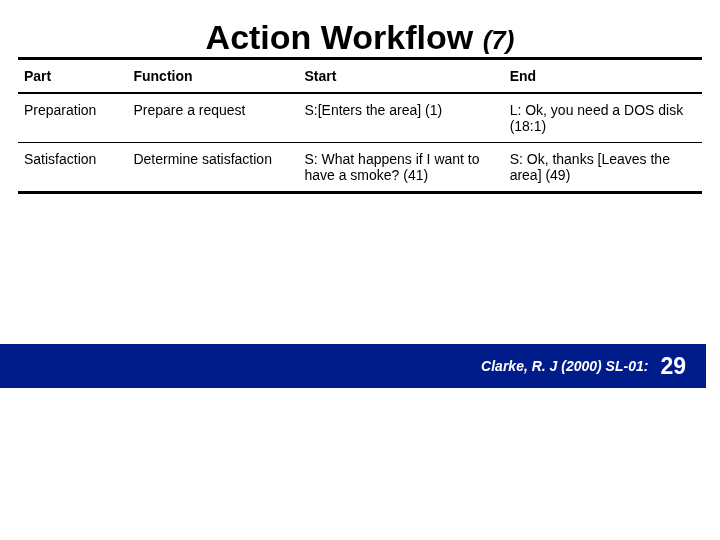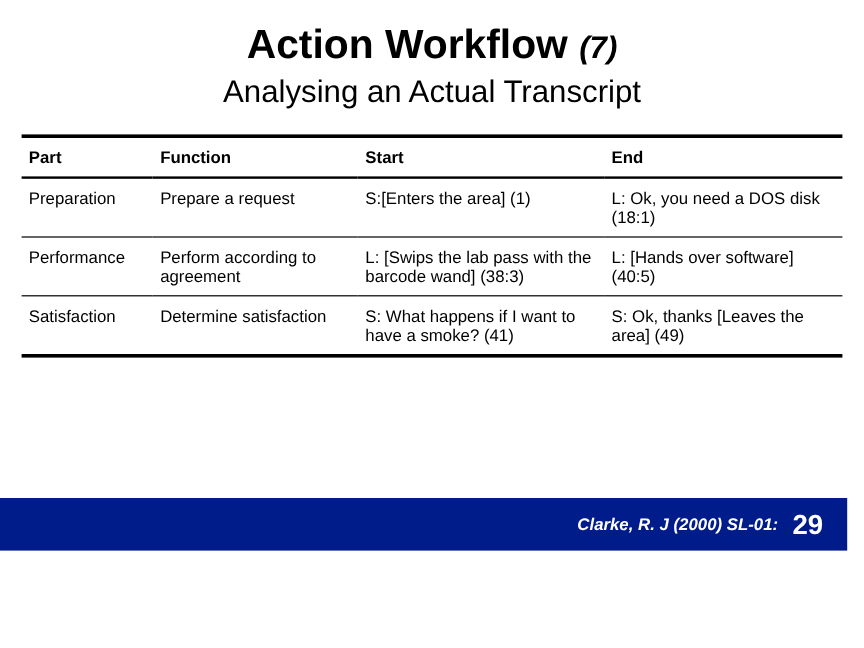"Action Workflow (7)" .slide { height: 459px -> 388px }
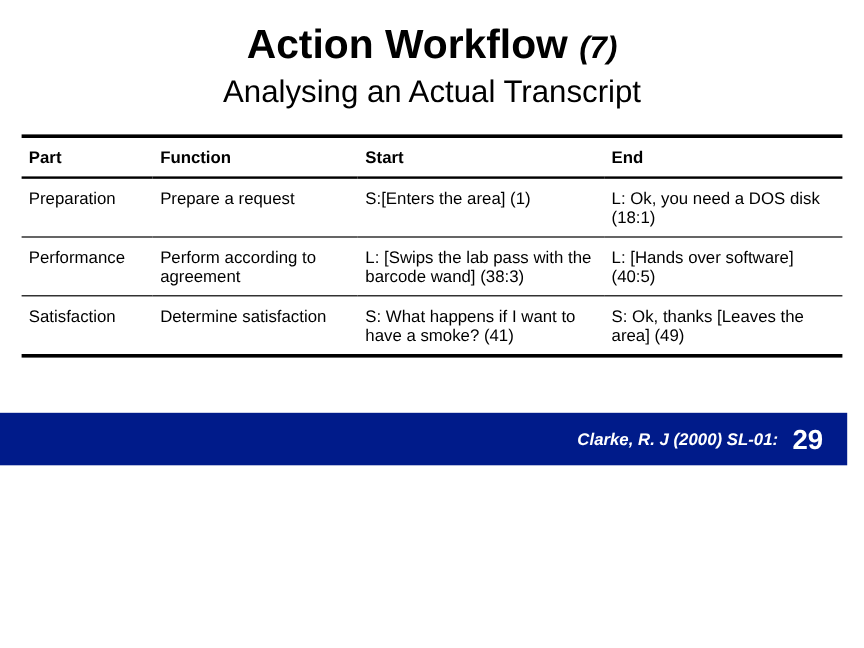"Analysing an Actual Transcript" div.subtitle { html: <div>Analysing an Actual Transcript</div> -> none }
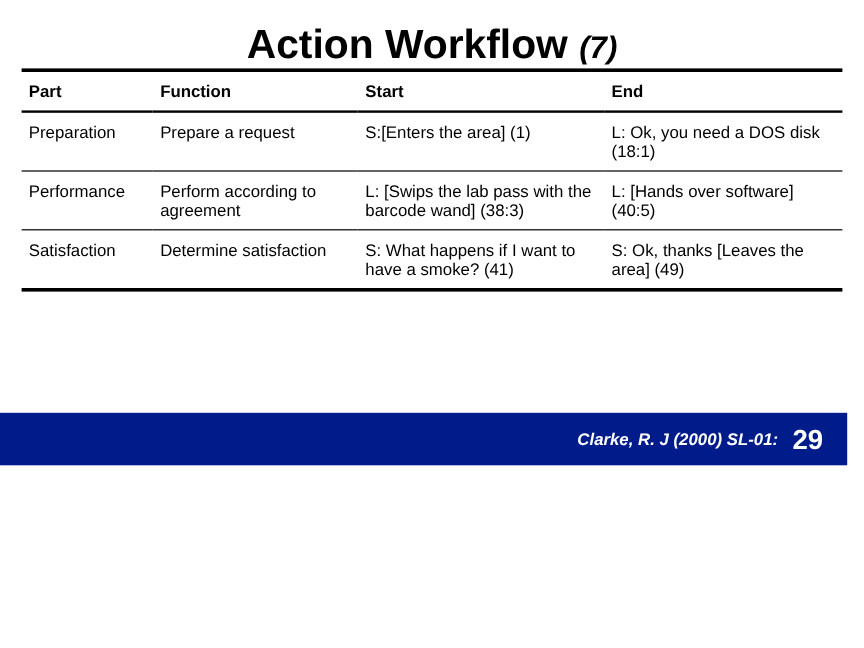"Performance" tr { html: <tr> <td>Performance</td> <td>Perform according to agreement</td> <td>L: [Swips the lab pass with the barcode wand] (38:3)</td> <td>L: [Hands over software] (40:5)</td> </tr> -> none }
